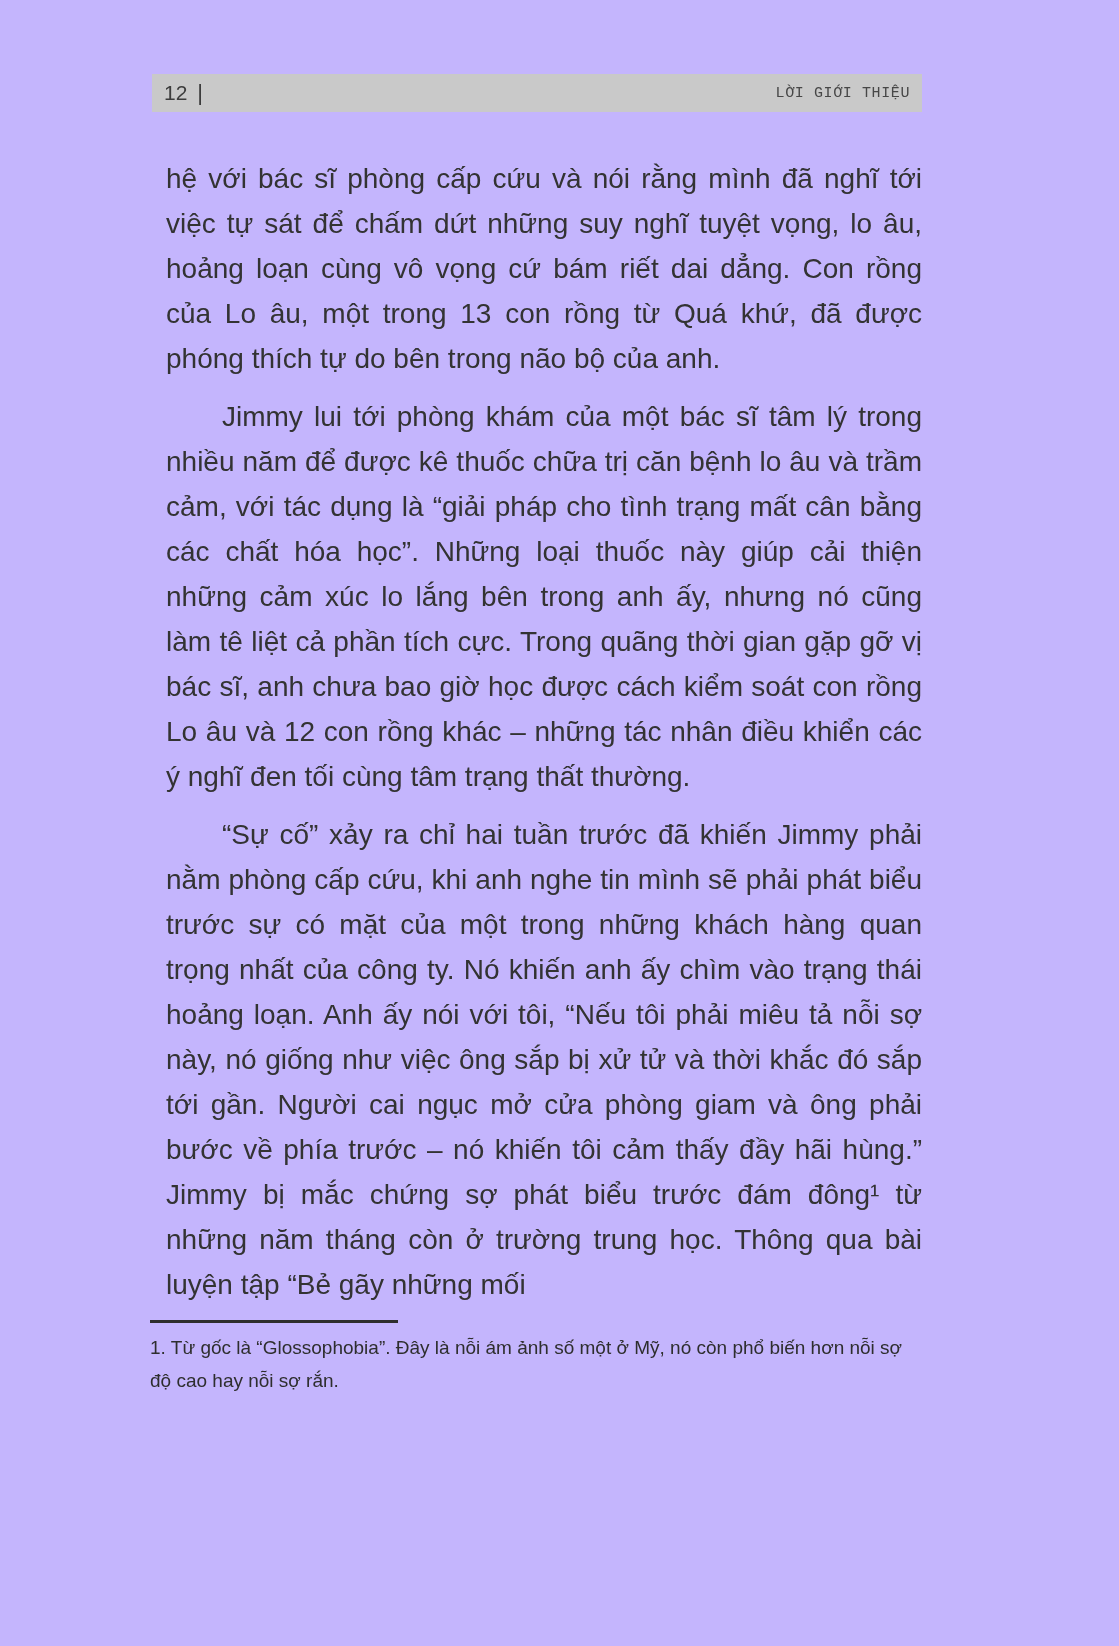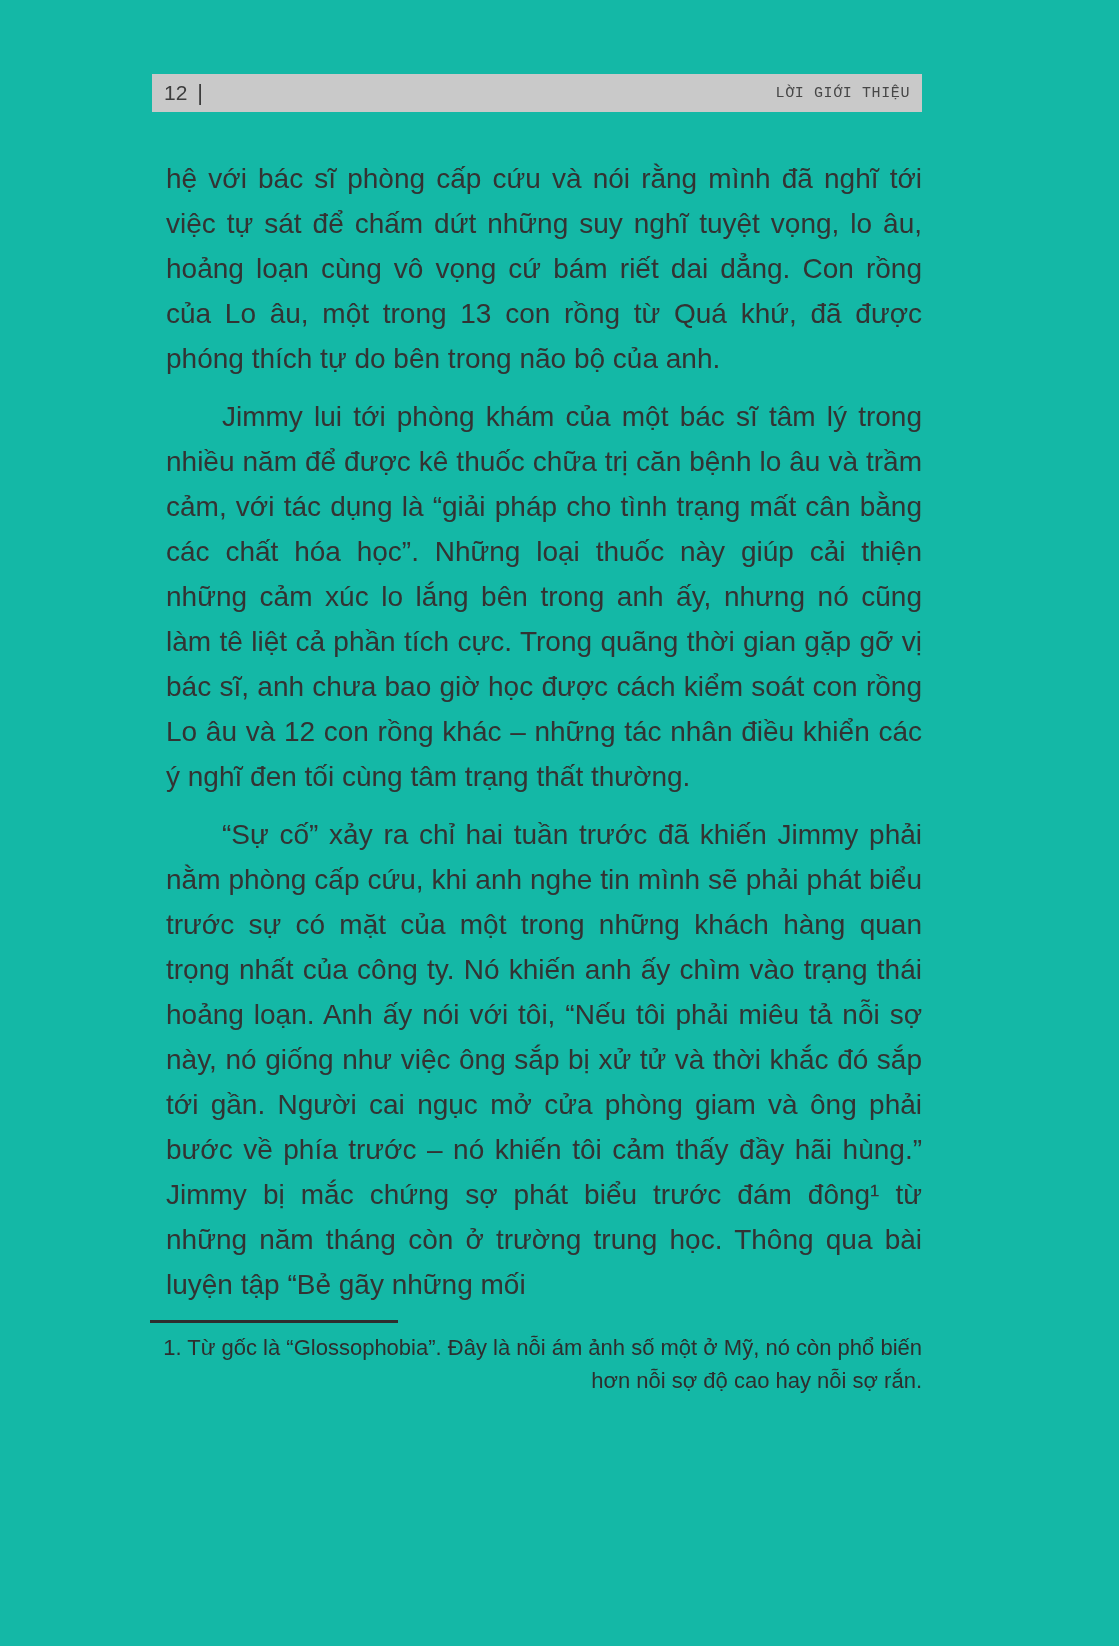"12" .page { background: #14b8a6 -> #c4b5fd }
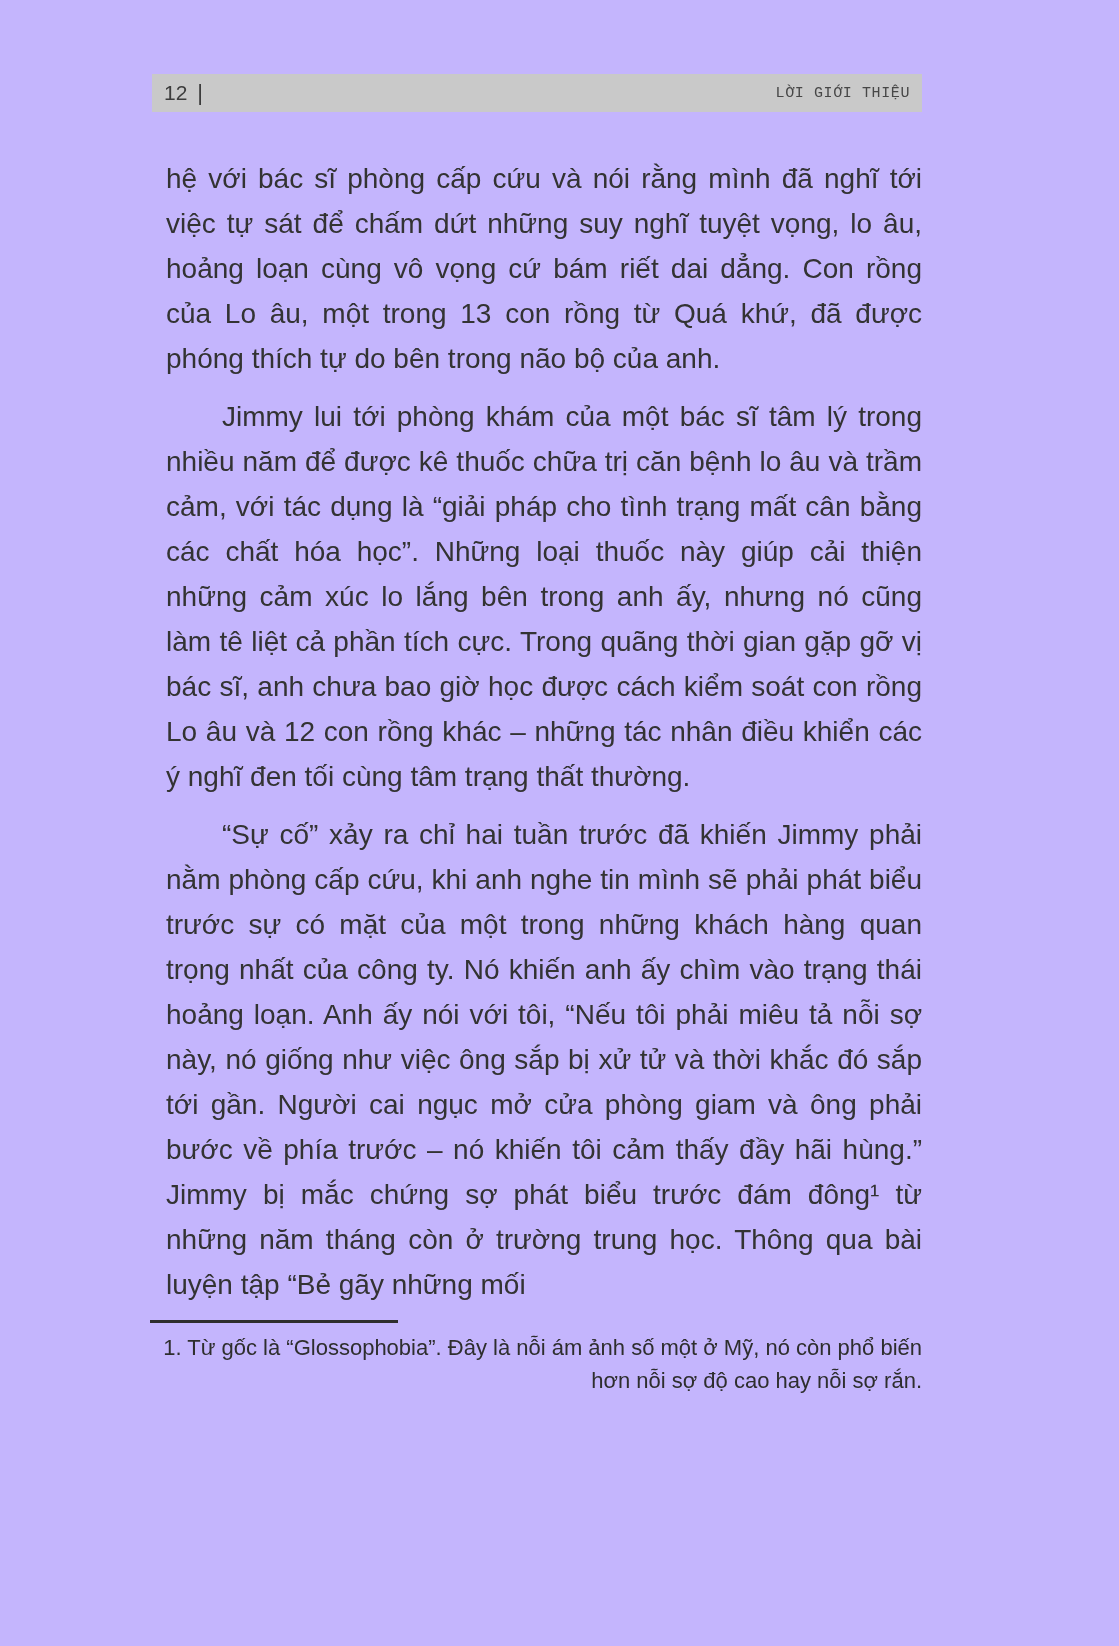"1. Từ gốc là “Glossophobia”." .footnote { font-size: 22px -> 19px; text-align: right -> left }
